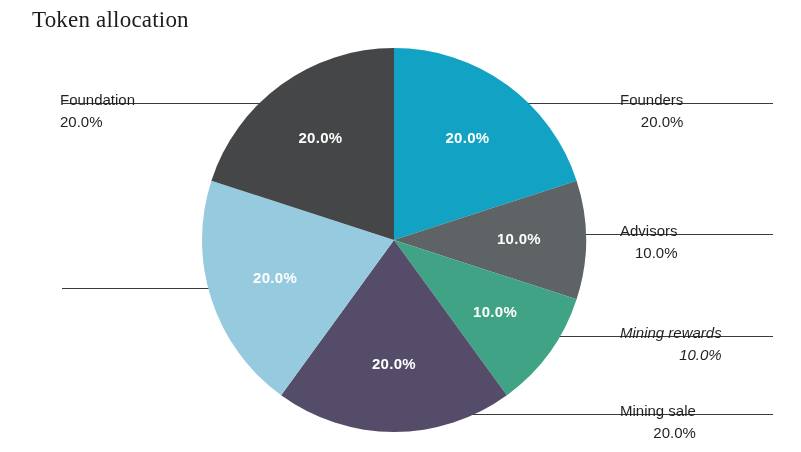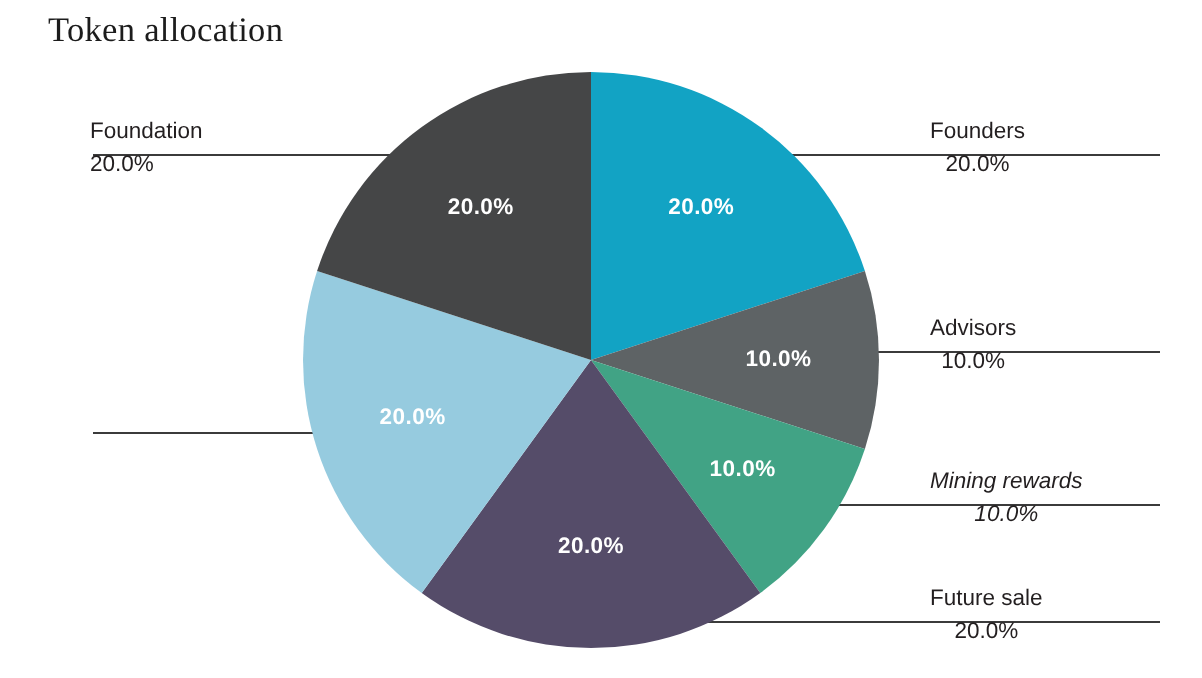"Foundation" .callout { margin-top: none -> 12px }
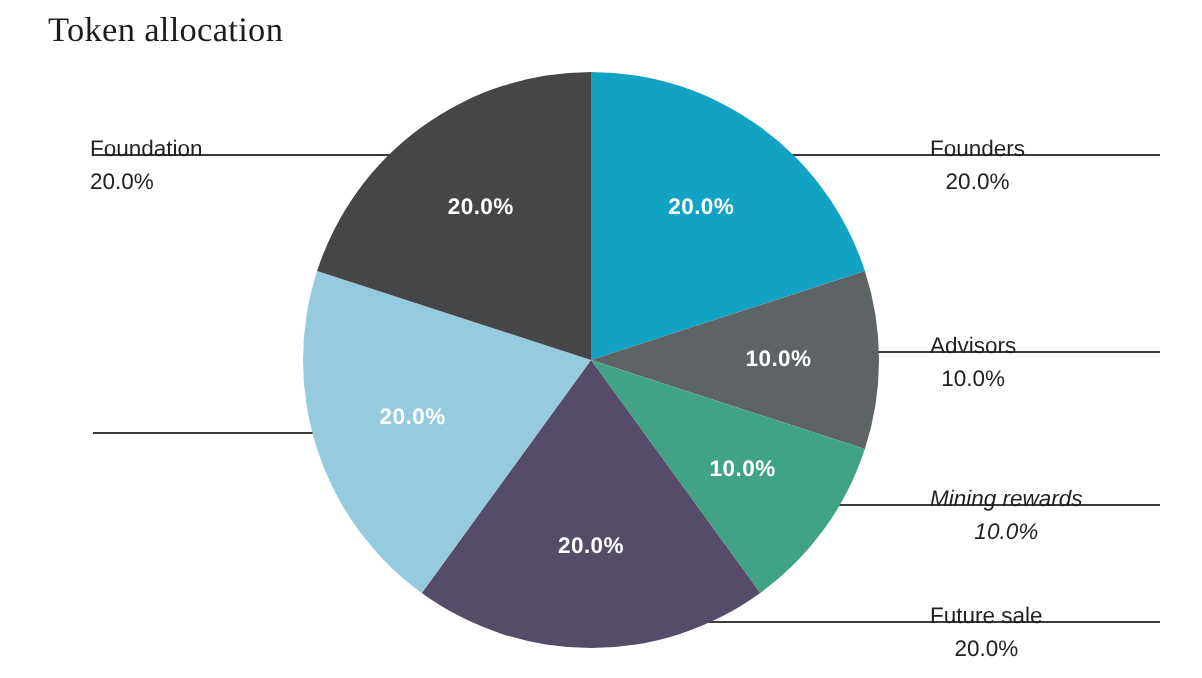"Founders" .callout.right { text-align: center -> right }
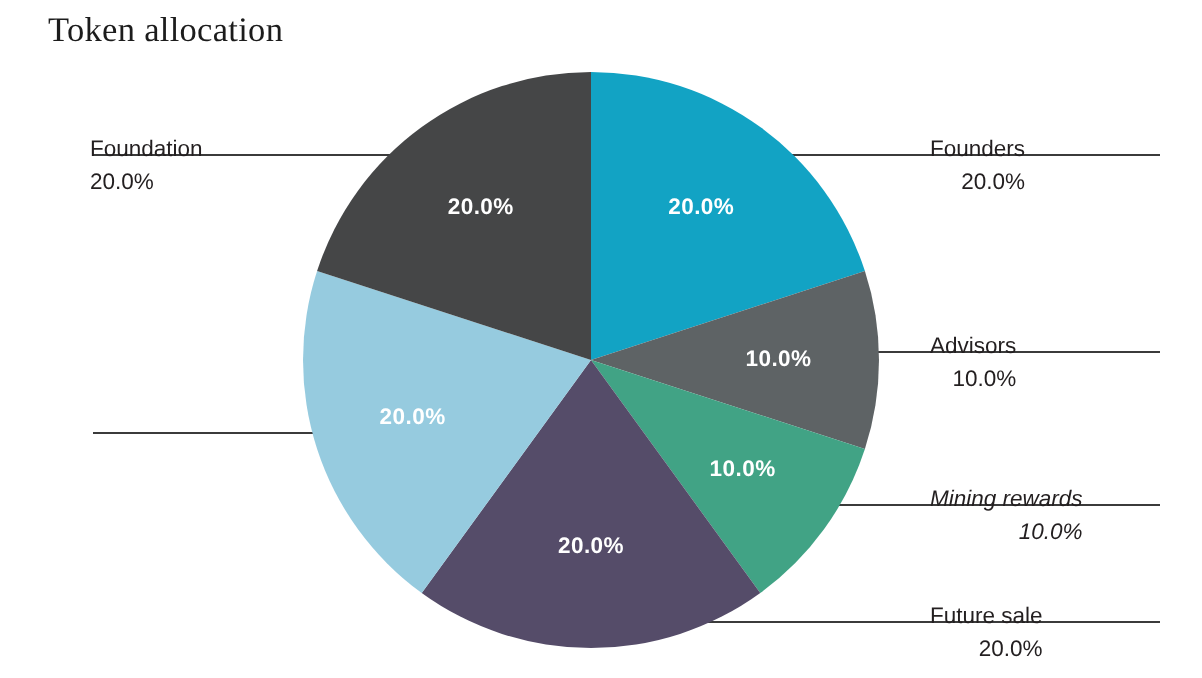"Future sale" div.cat { text: Future -> Mining }
